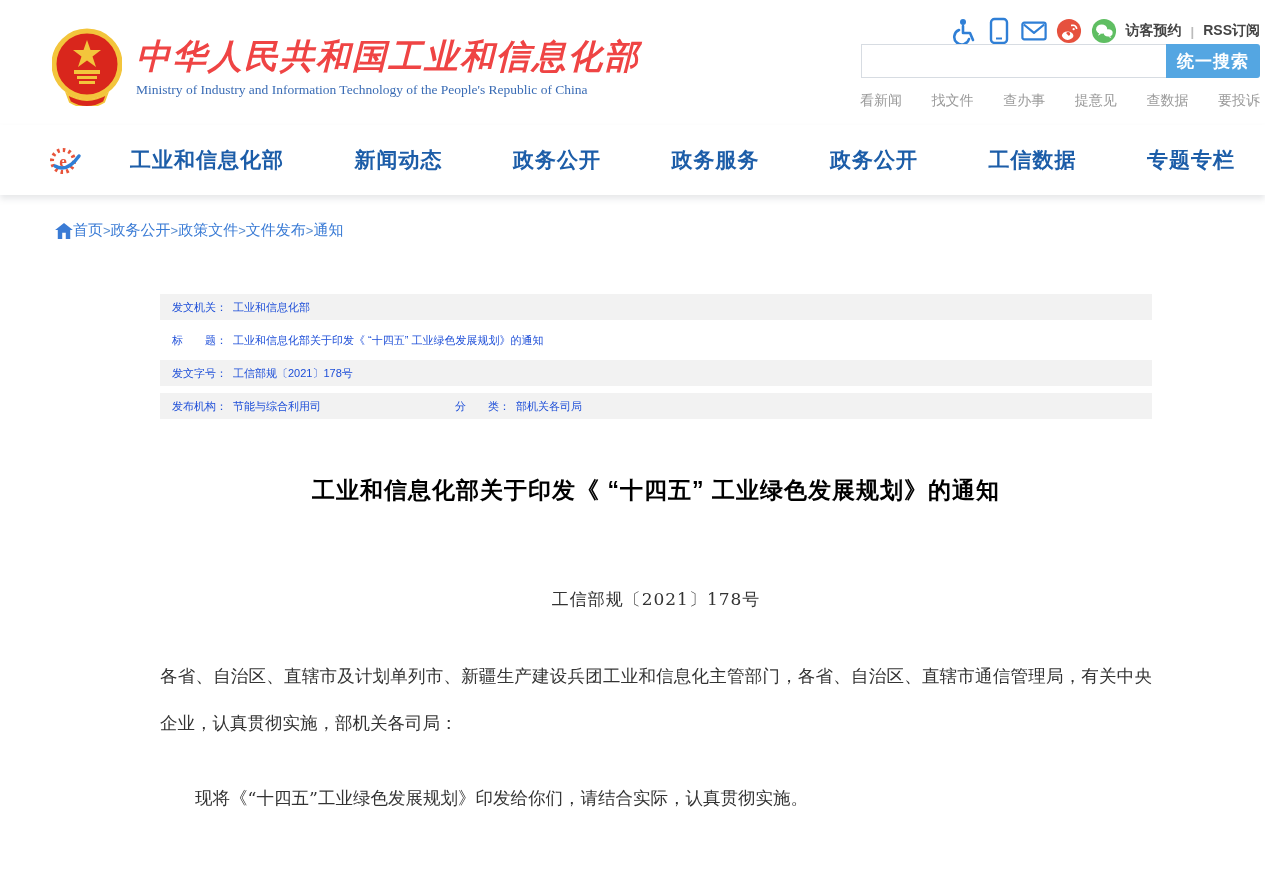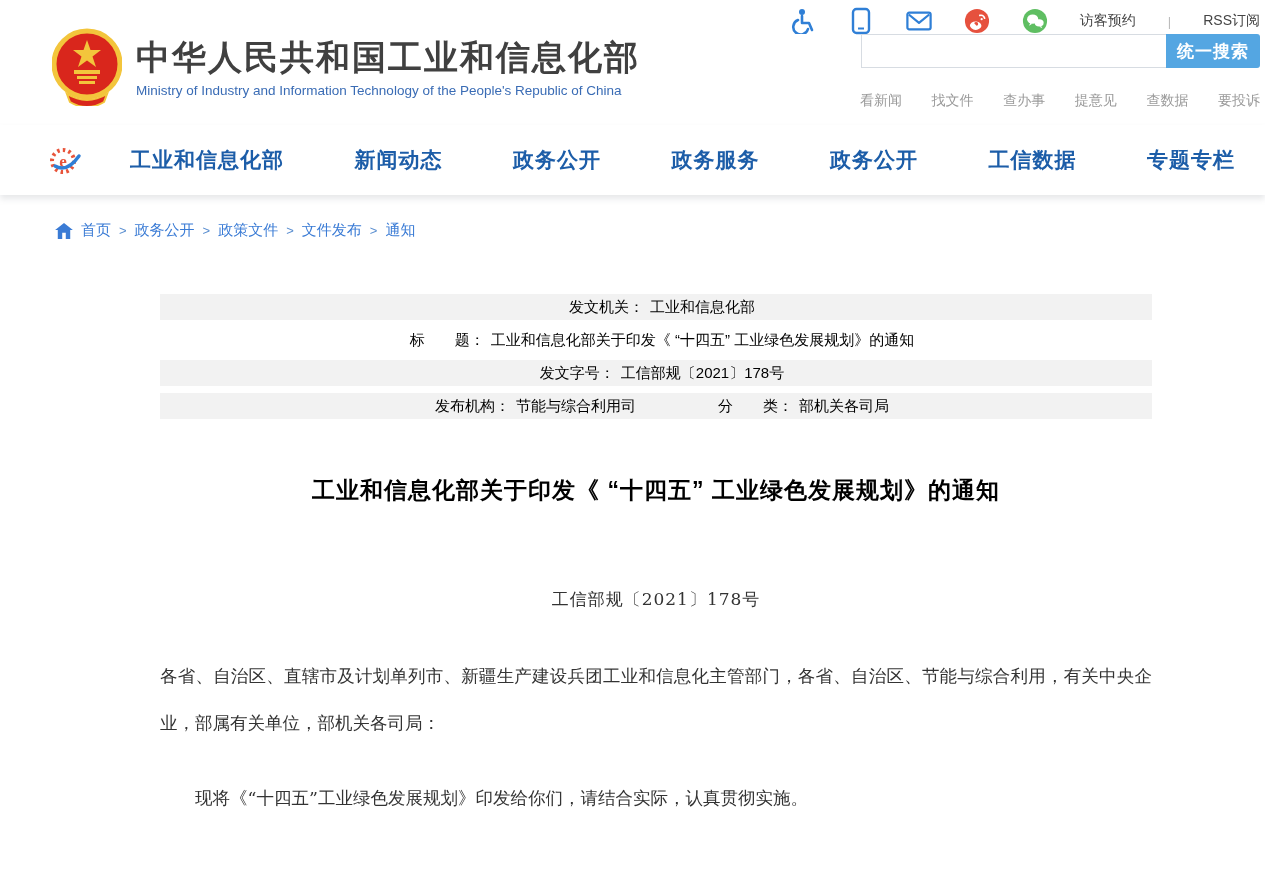"访客预约" .utility { font-weight: none -> bold; gap: 32px -> 9px; top: 6px -> 16px }
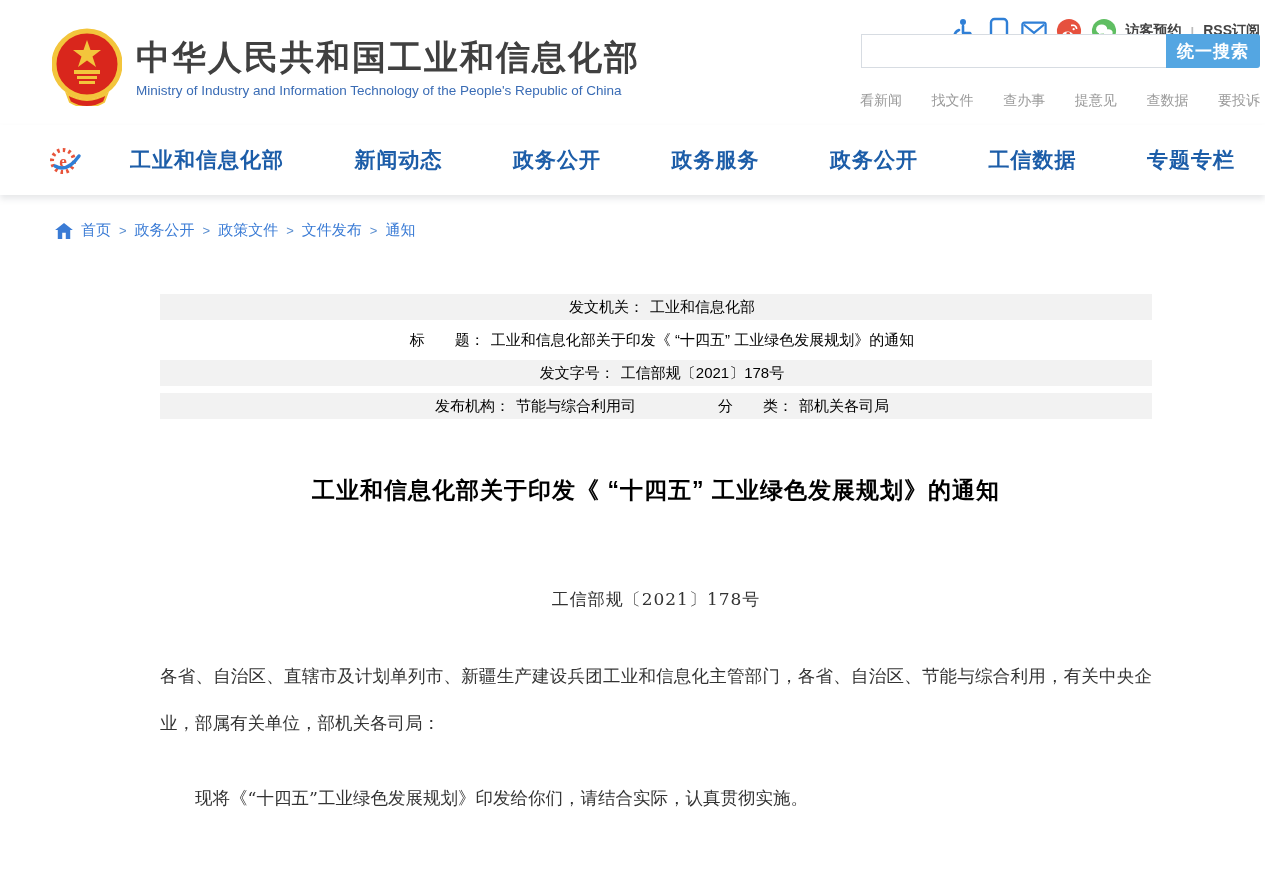"中华人民共和国工业和信息化部" .brand-cn { color: #404040 -> #ef4444; font-style: none -> italic }
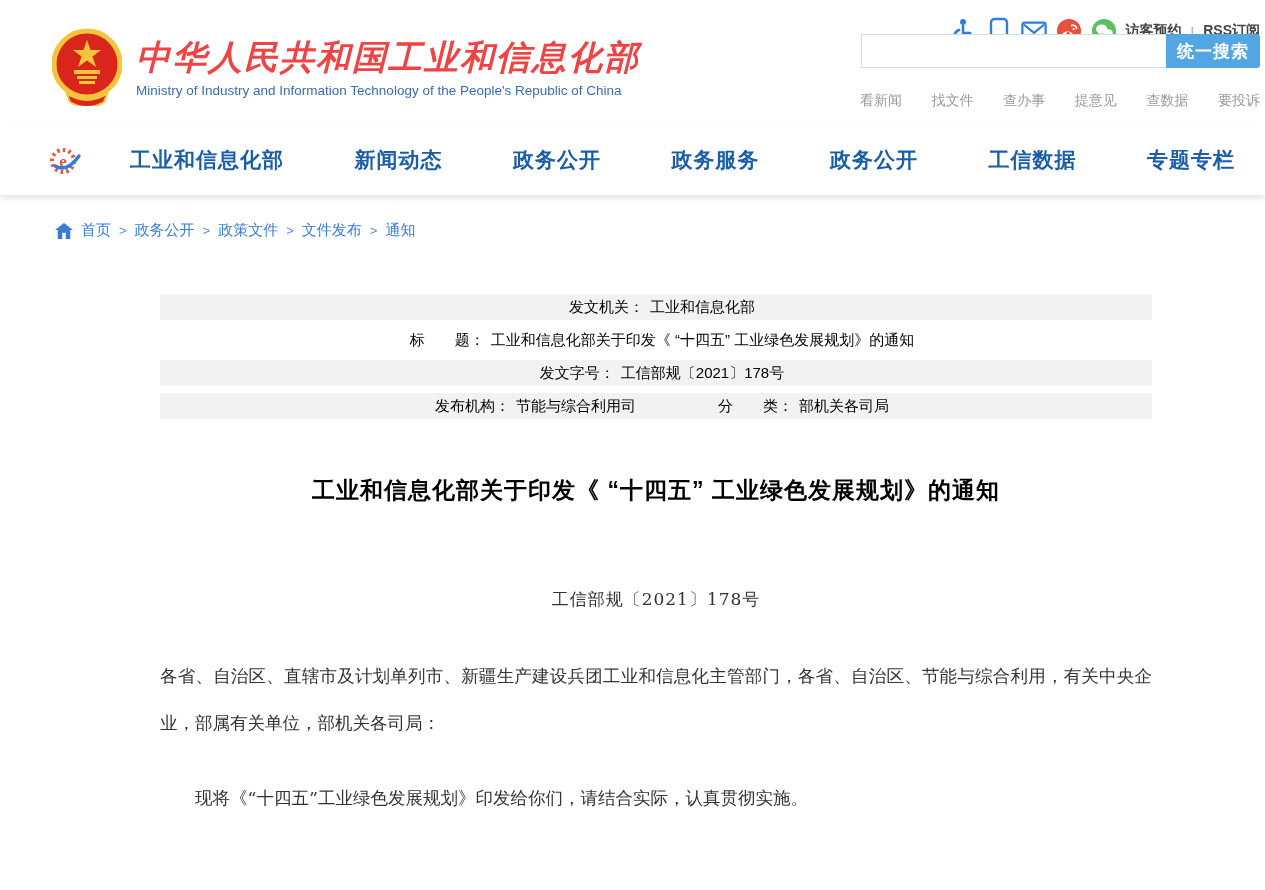"统一搜索" .search-row { top: 34px -> 44px }
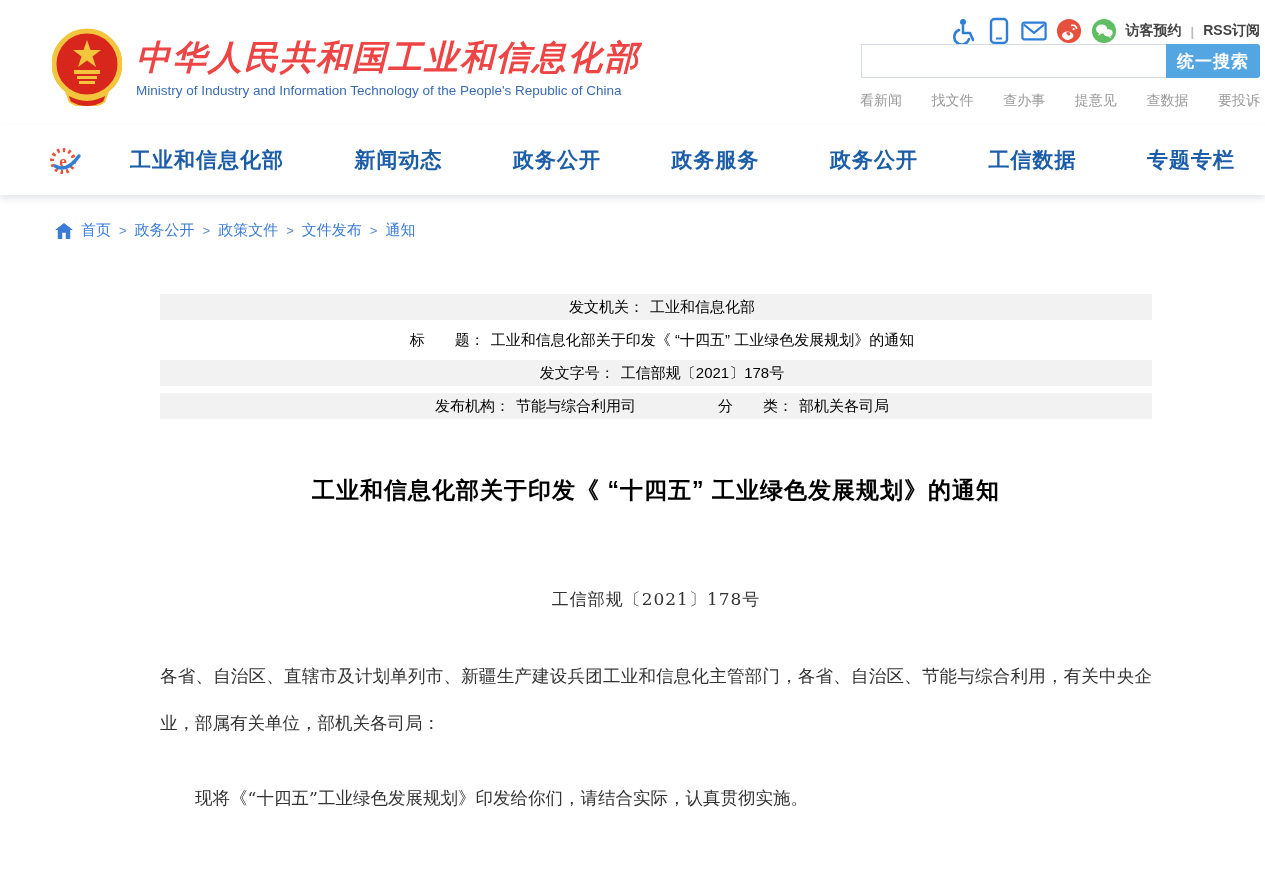"Ministry of Industry and Information" .brand-en { font-family: none -> Liberation Serif, serif }
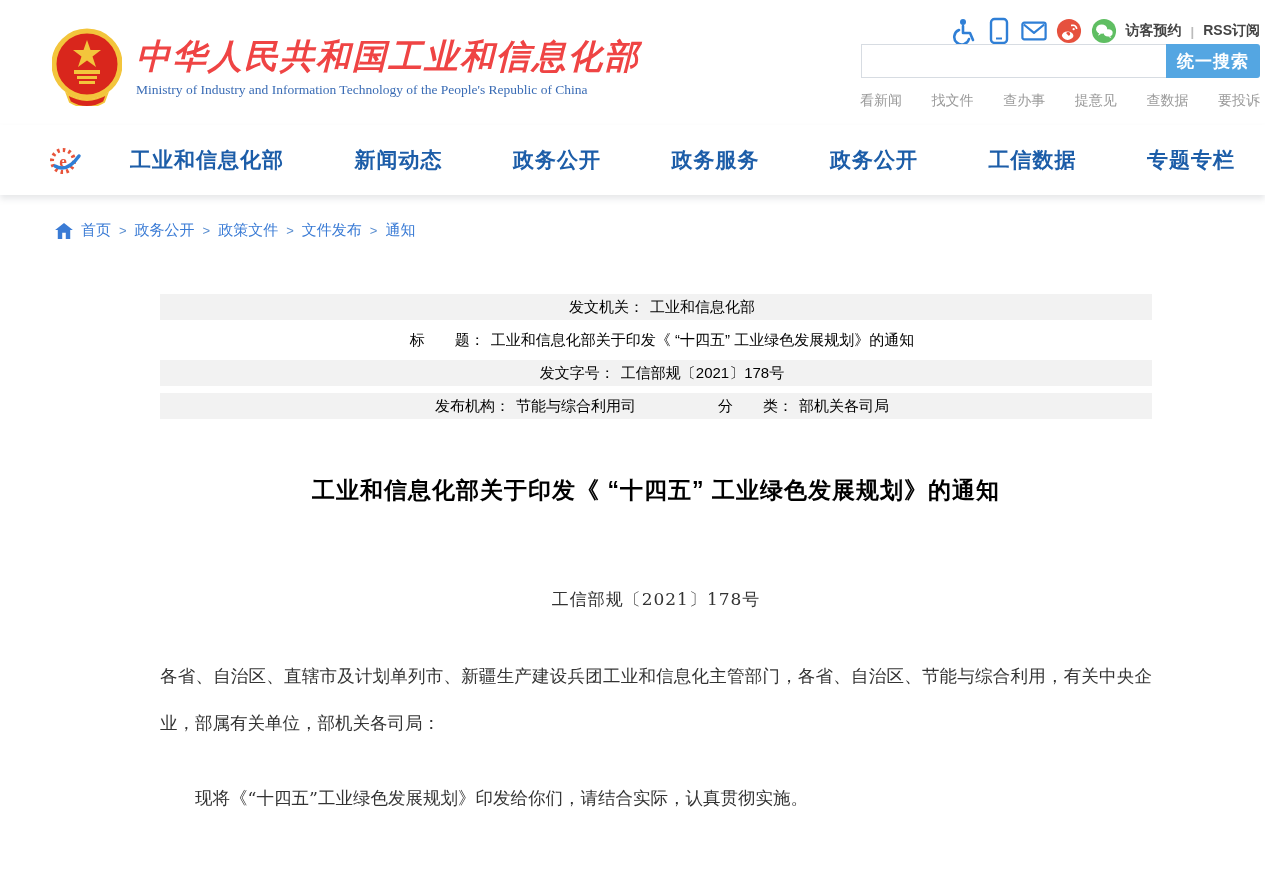"首页" .breadcrumb { gap: 8px -> none }
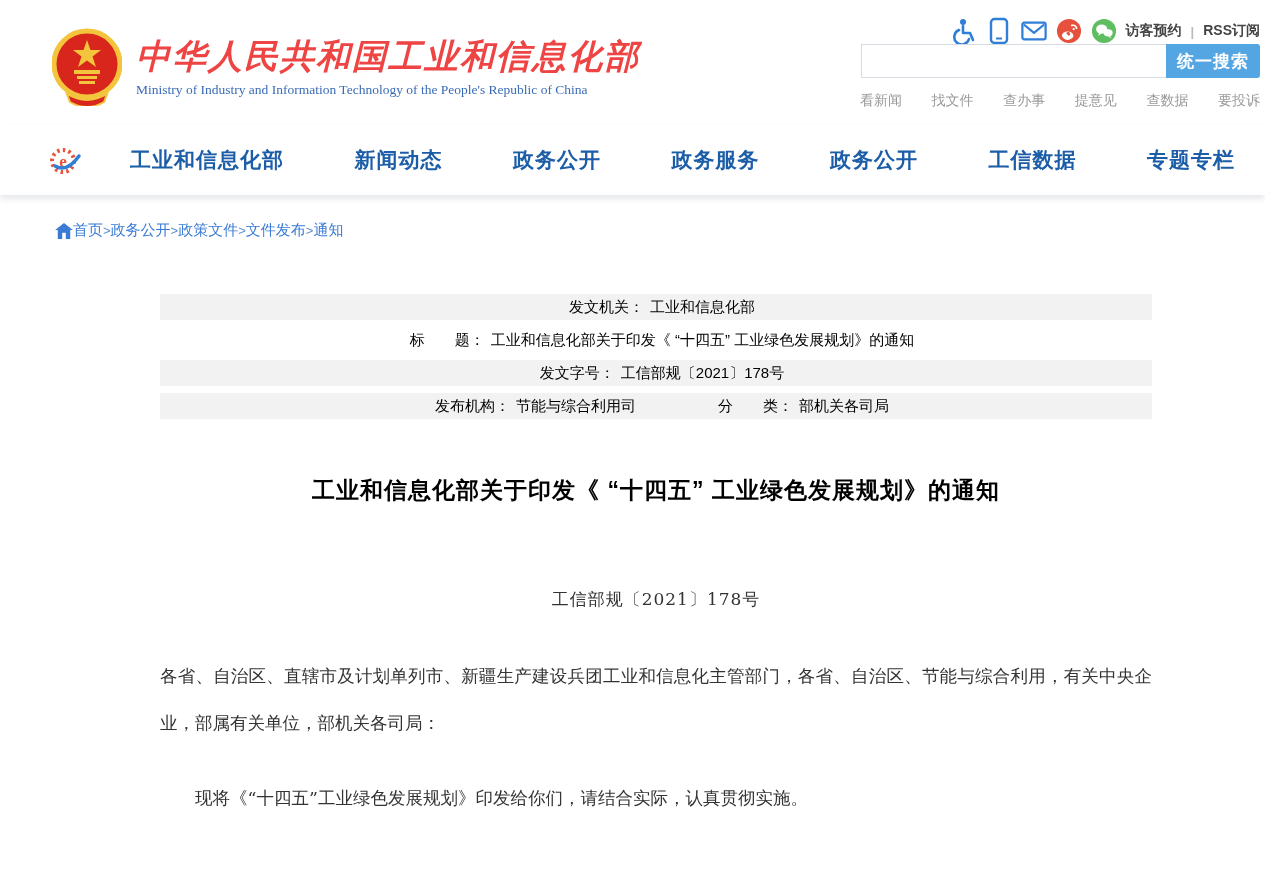"发文机关：" .meta-row { color: #000000 -> #1d4ed8; font-size: 15px -> 11px; justify-content: center -> none }
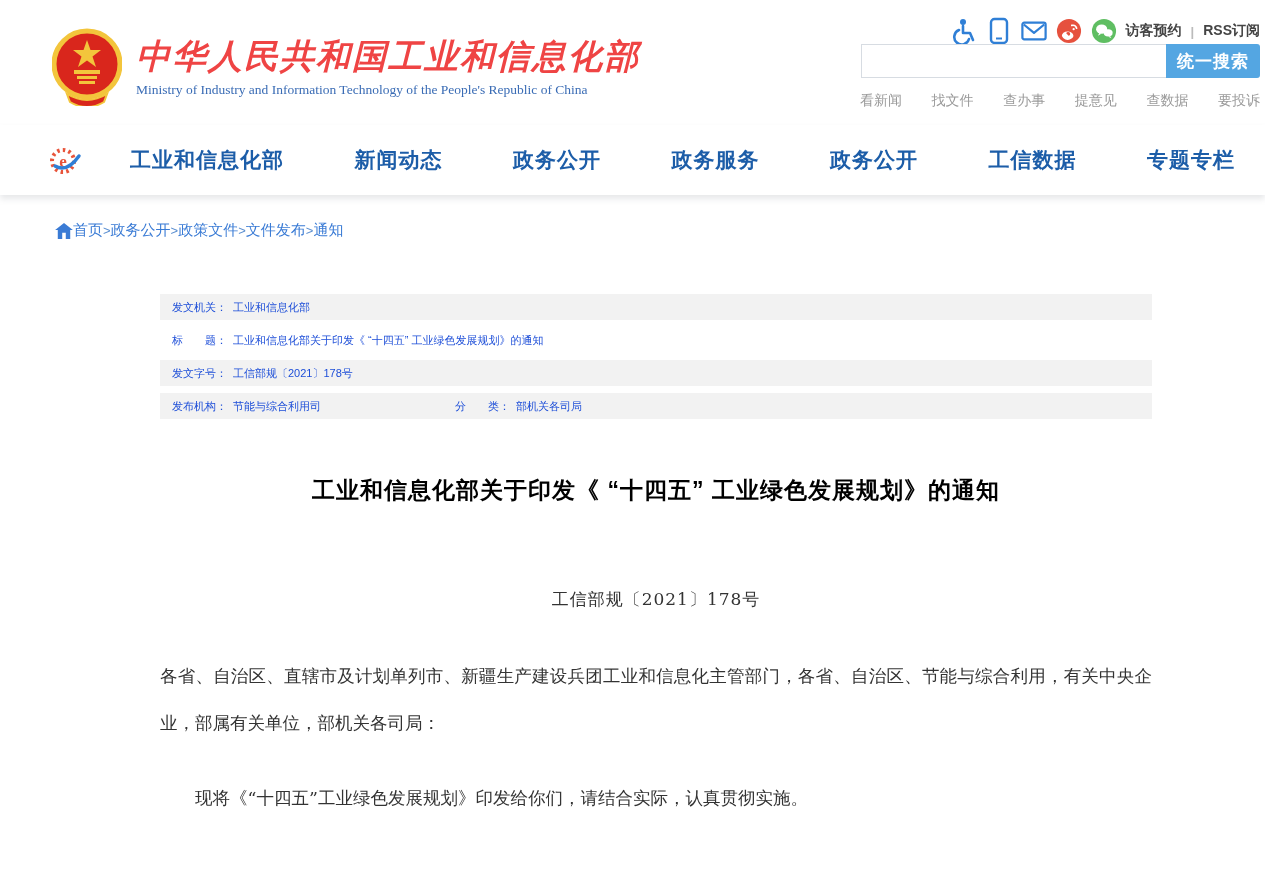"各省、自治区、直辖市及计划单列市、新疆生产建设兵团工业和信息化主管部门，各省、自" p.para { text: 节能与综合利用，有关中央企业，部属有关单位 -> 直辖市通信管理局，有关中央企业，认真贯彻实施 }
